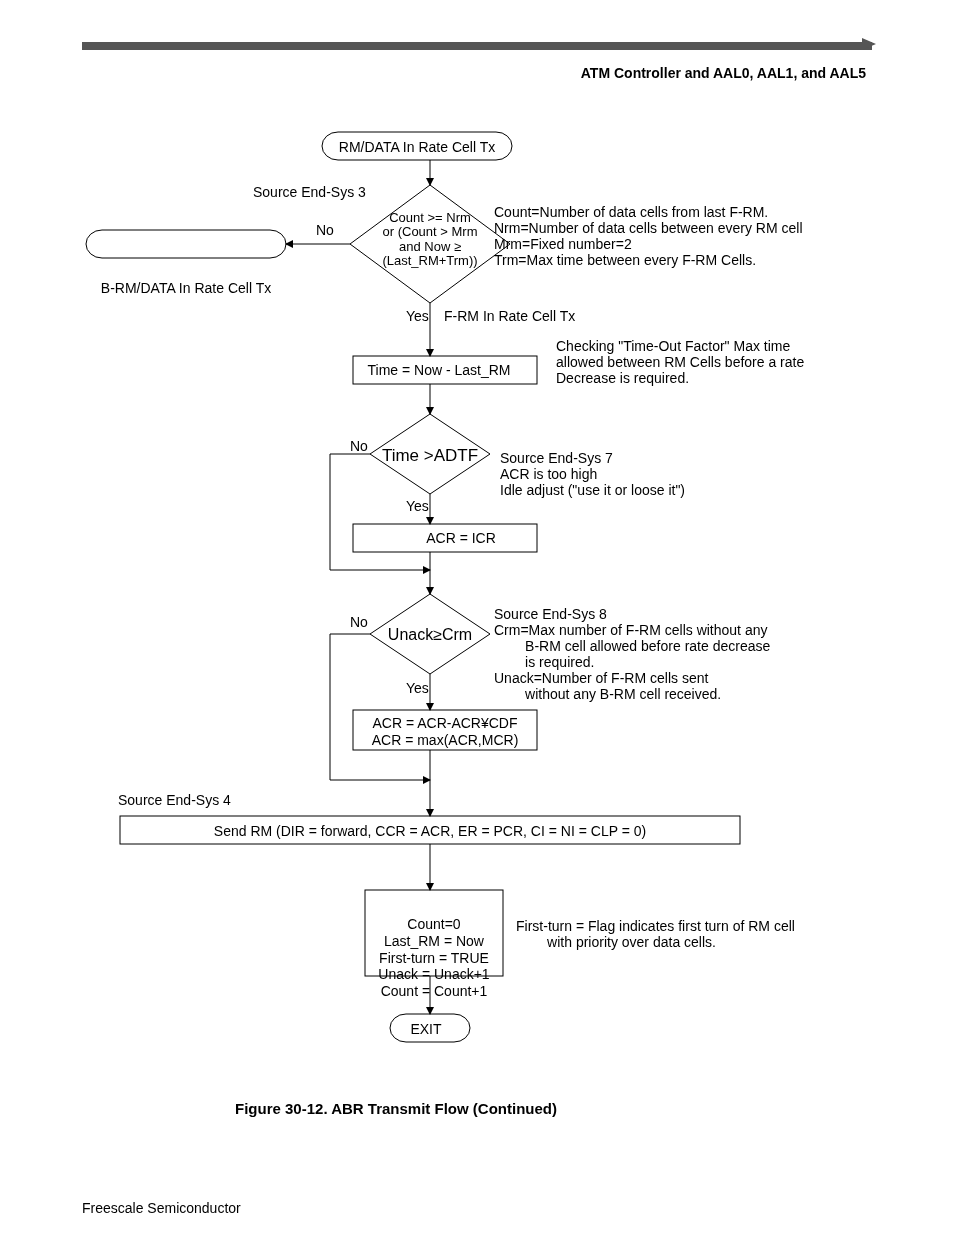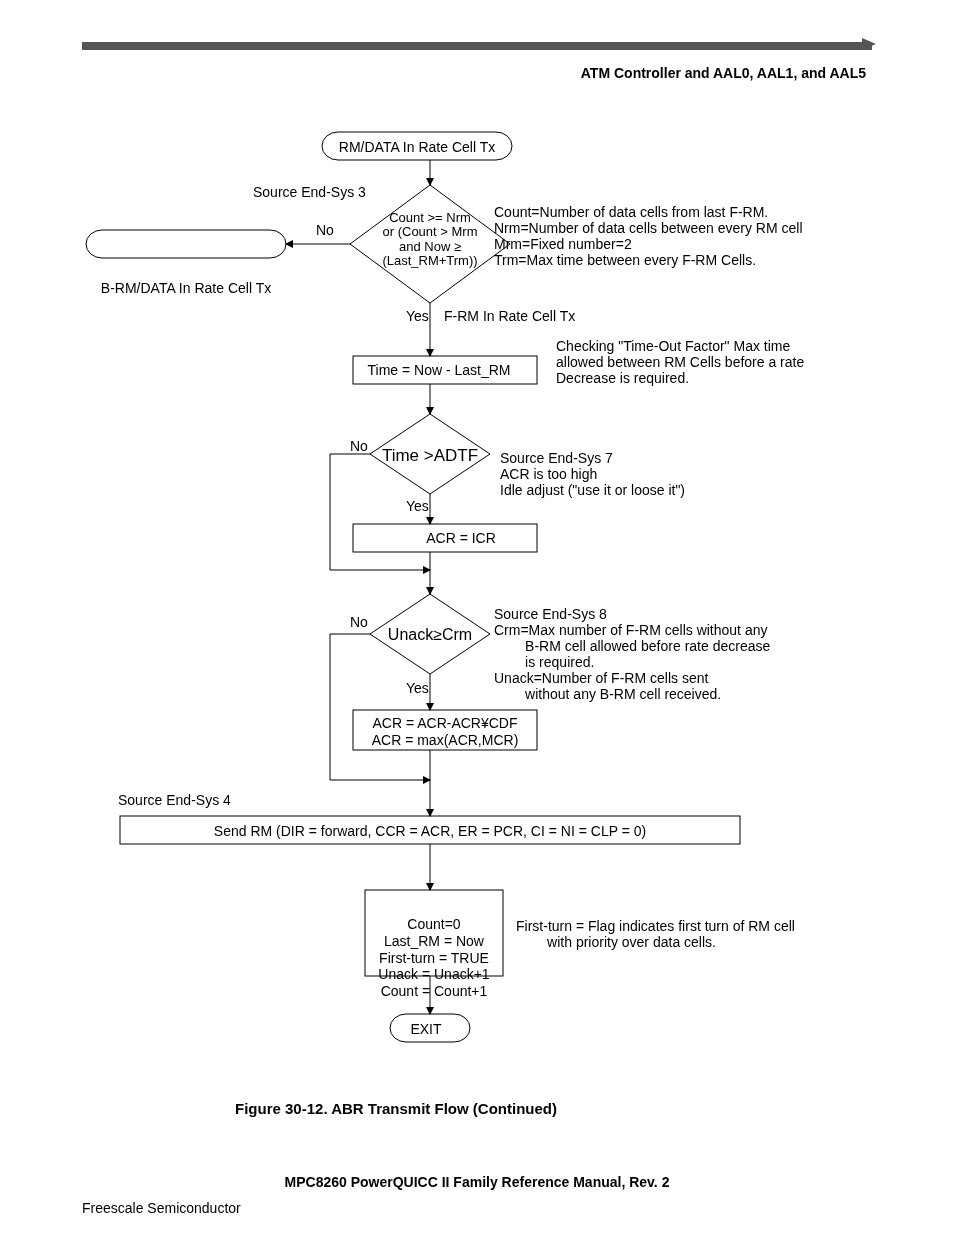"MPC8260 PowerQUICC II Family Reference" div.manual { html: <div>MPC8260 PowerQUICC II Family Reference Manual, Rev. 2</div> -> none }
